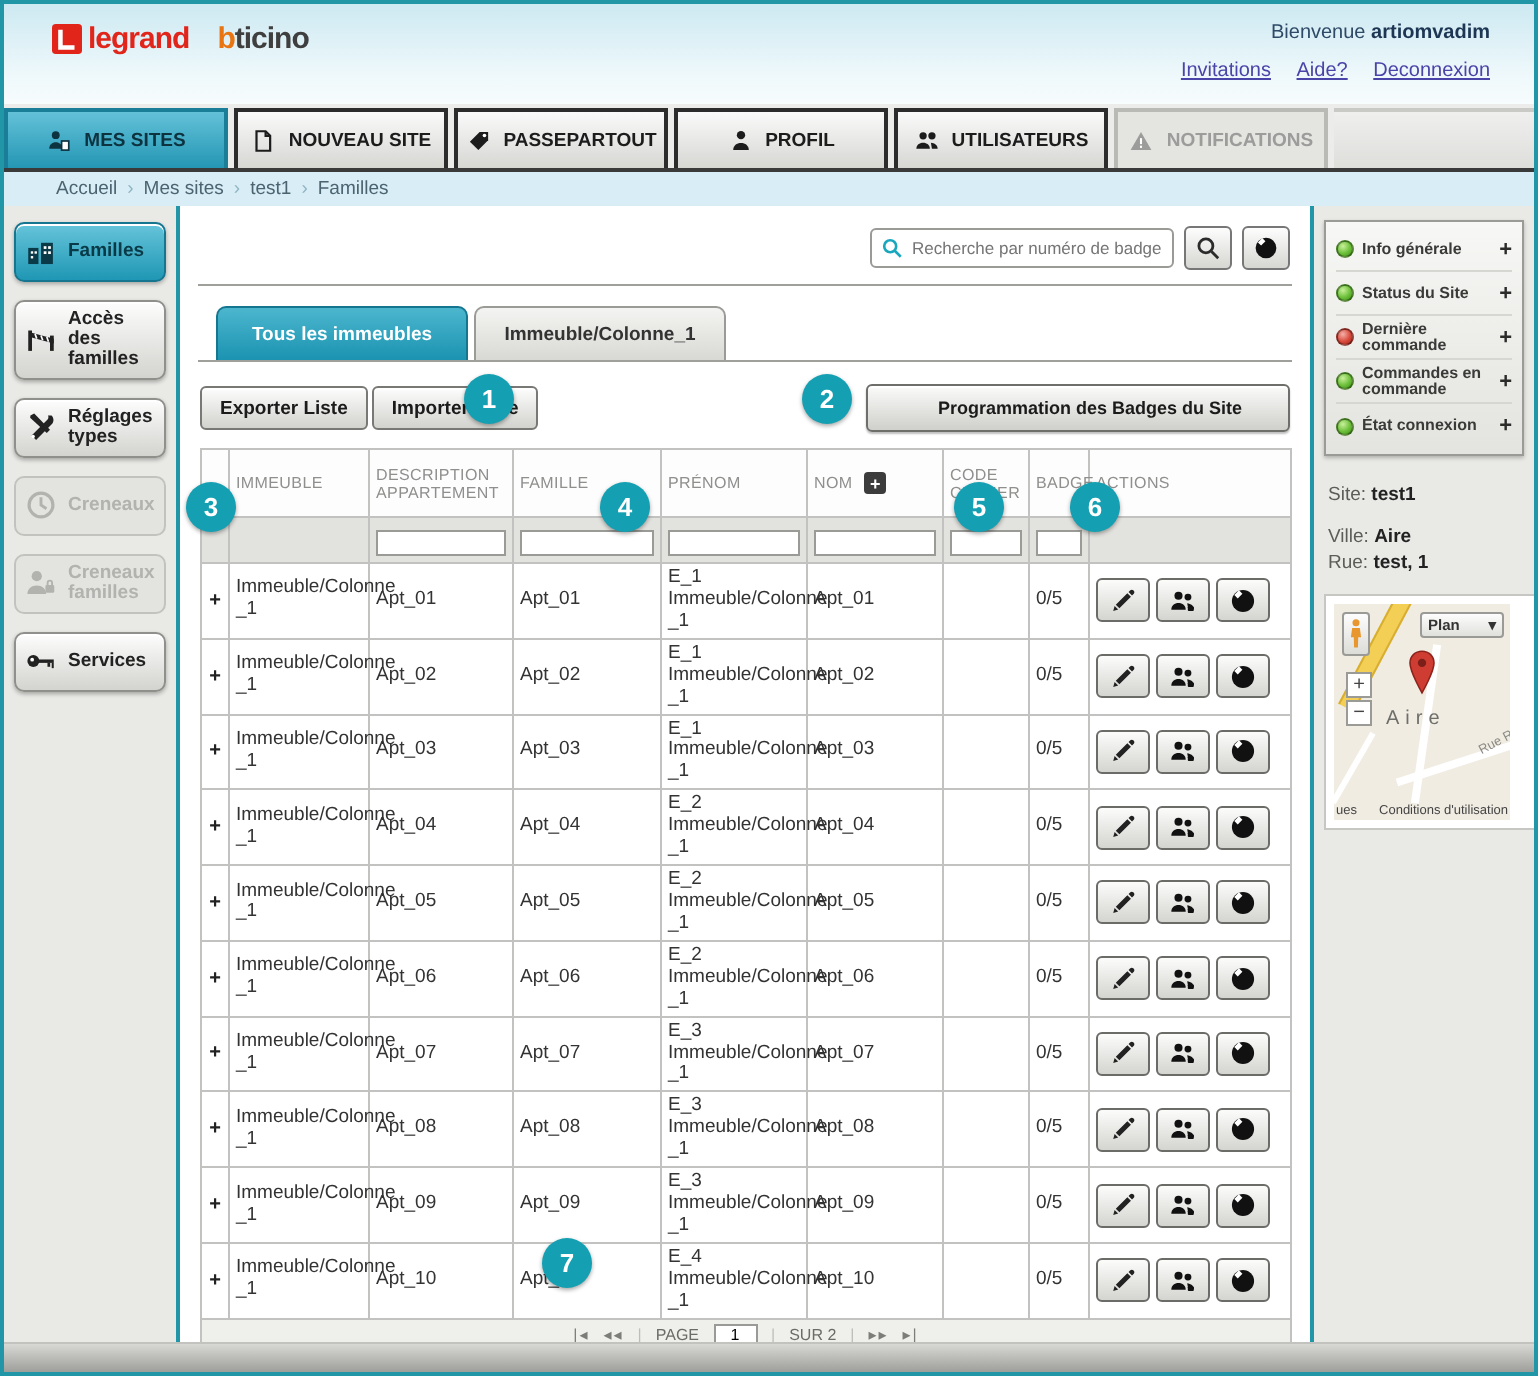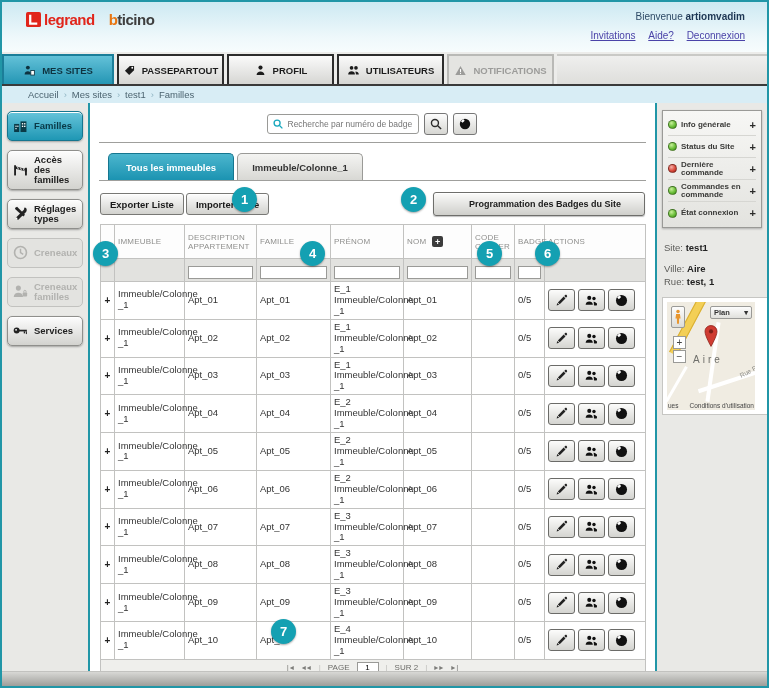"NOUVEAU SITE" div.navtab { html: none -> <div> <svg> <path></path> <path></path> </svg> <span>NOUVEAU SITE</span> </div> }
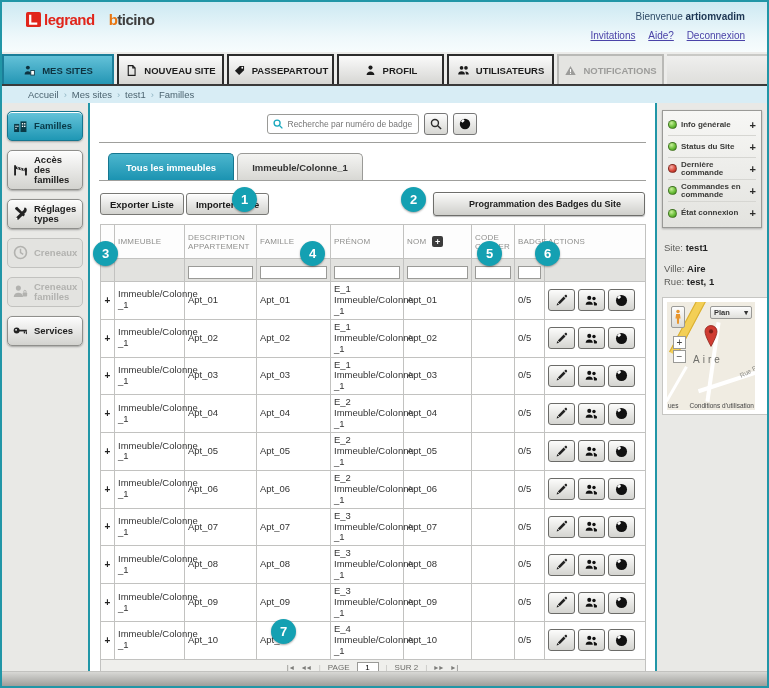"Recherche par numéro de badge" .search-row { justify-content: center -> flex-end }
